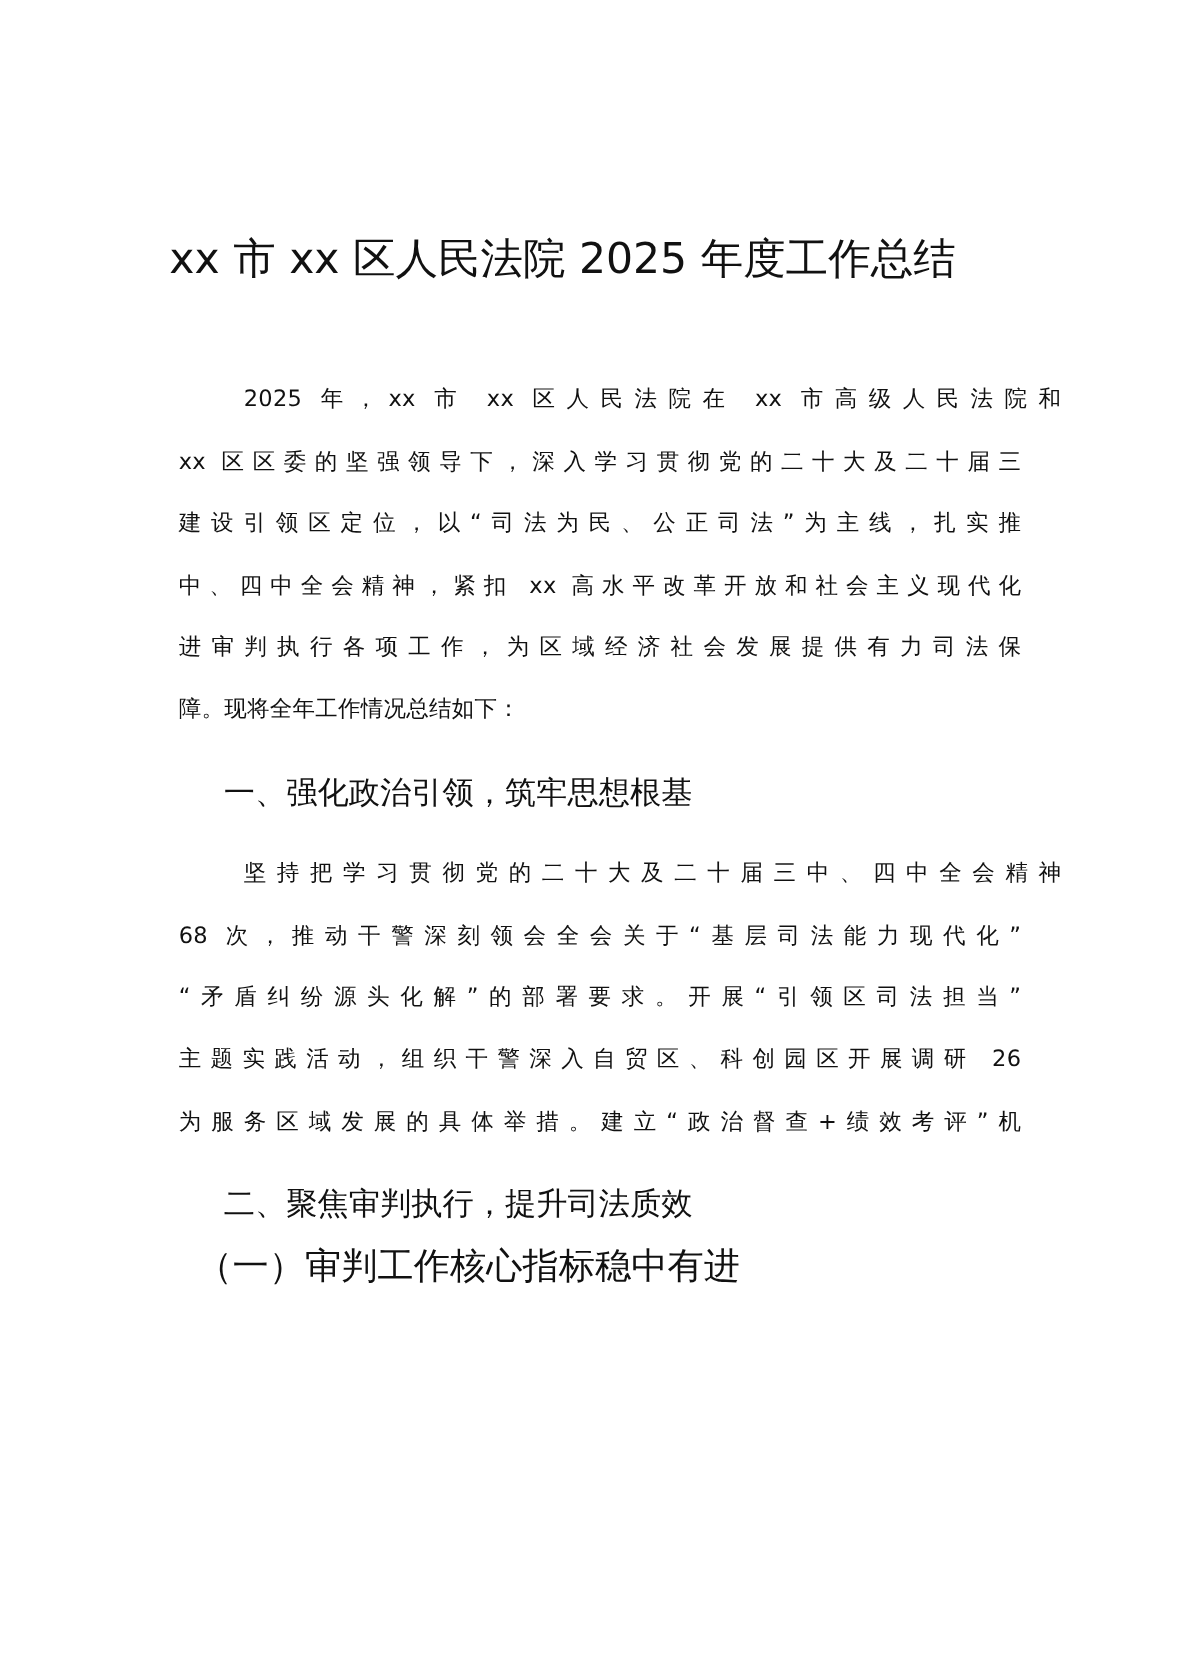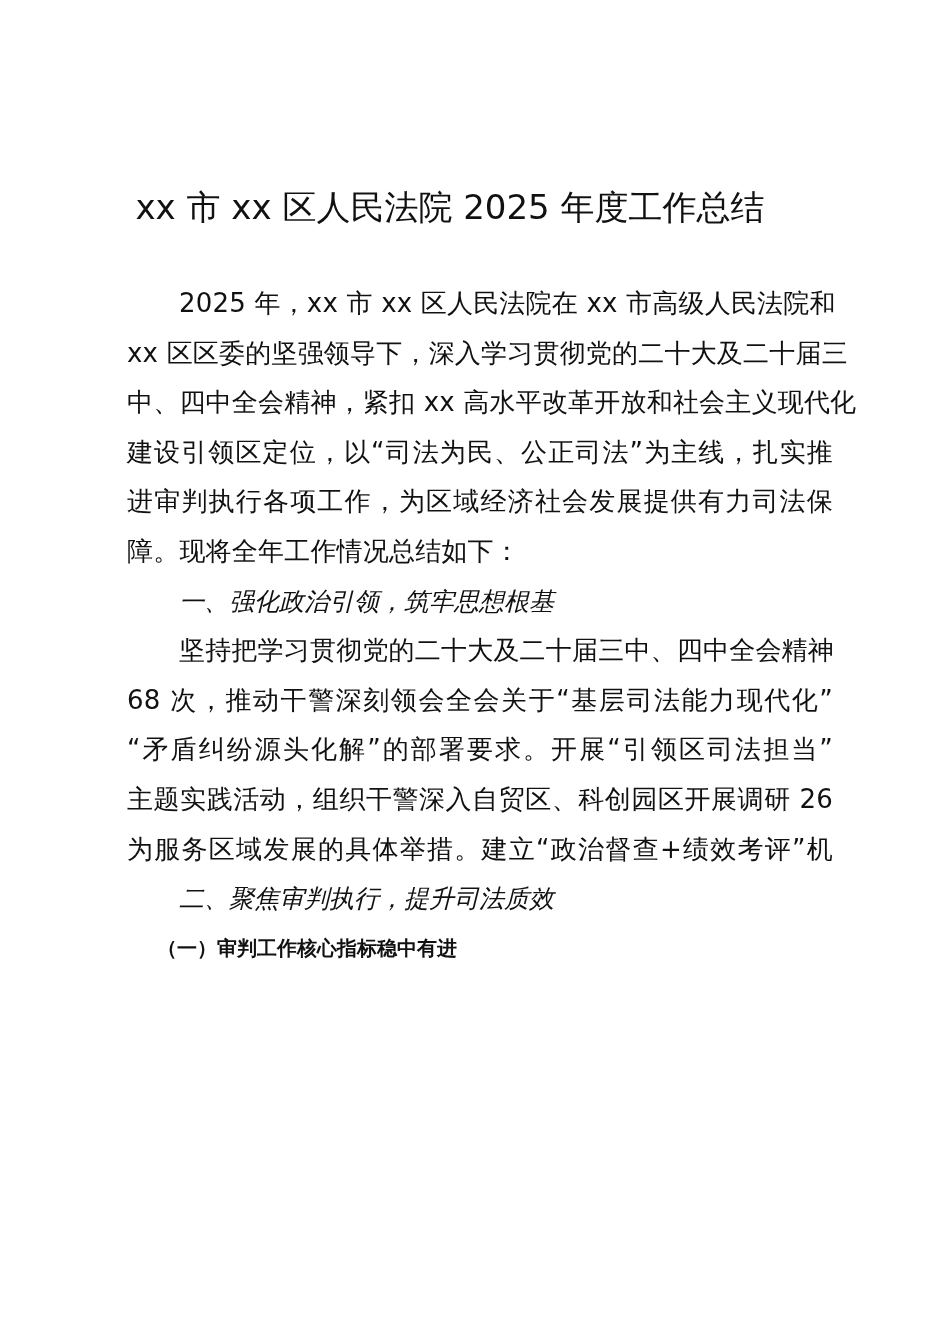"2025 年，xx 市 xx 区人民法院在" .para { font-size: 26px -> 18px; margin: 0 -> 16px }
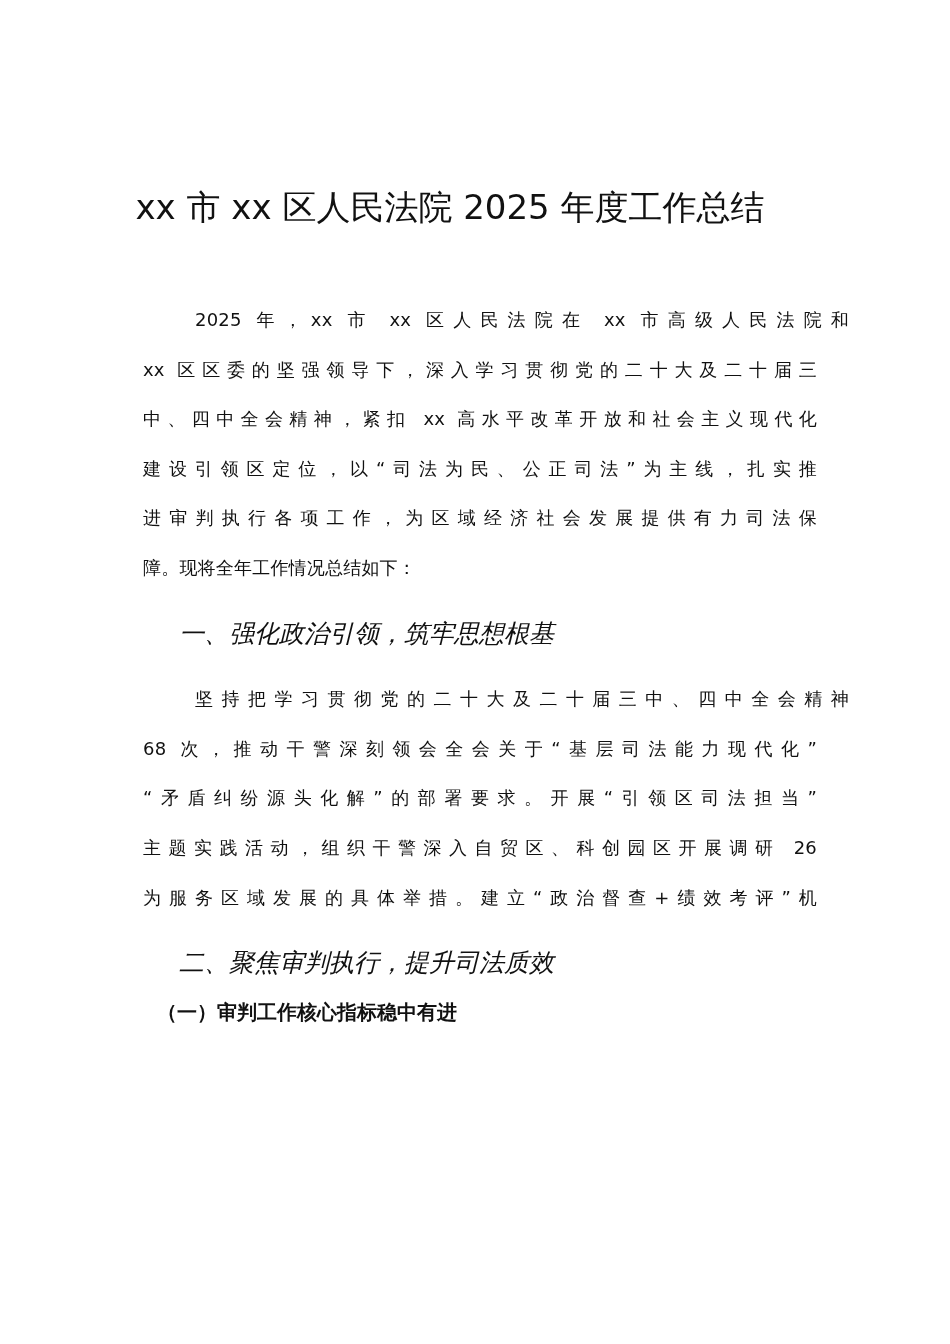"中、四中全会精神，紧扣 xx 高水平改革开放和社会主义现代化" span.line { order: before "建设引领区定位，以“司法为民、公正司法”为主线，扎实推" -> after "建设引领区定位，以“司法为民、公正司法”为主线，扎实推" }
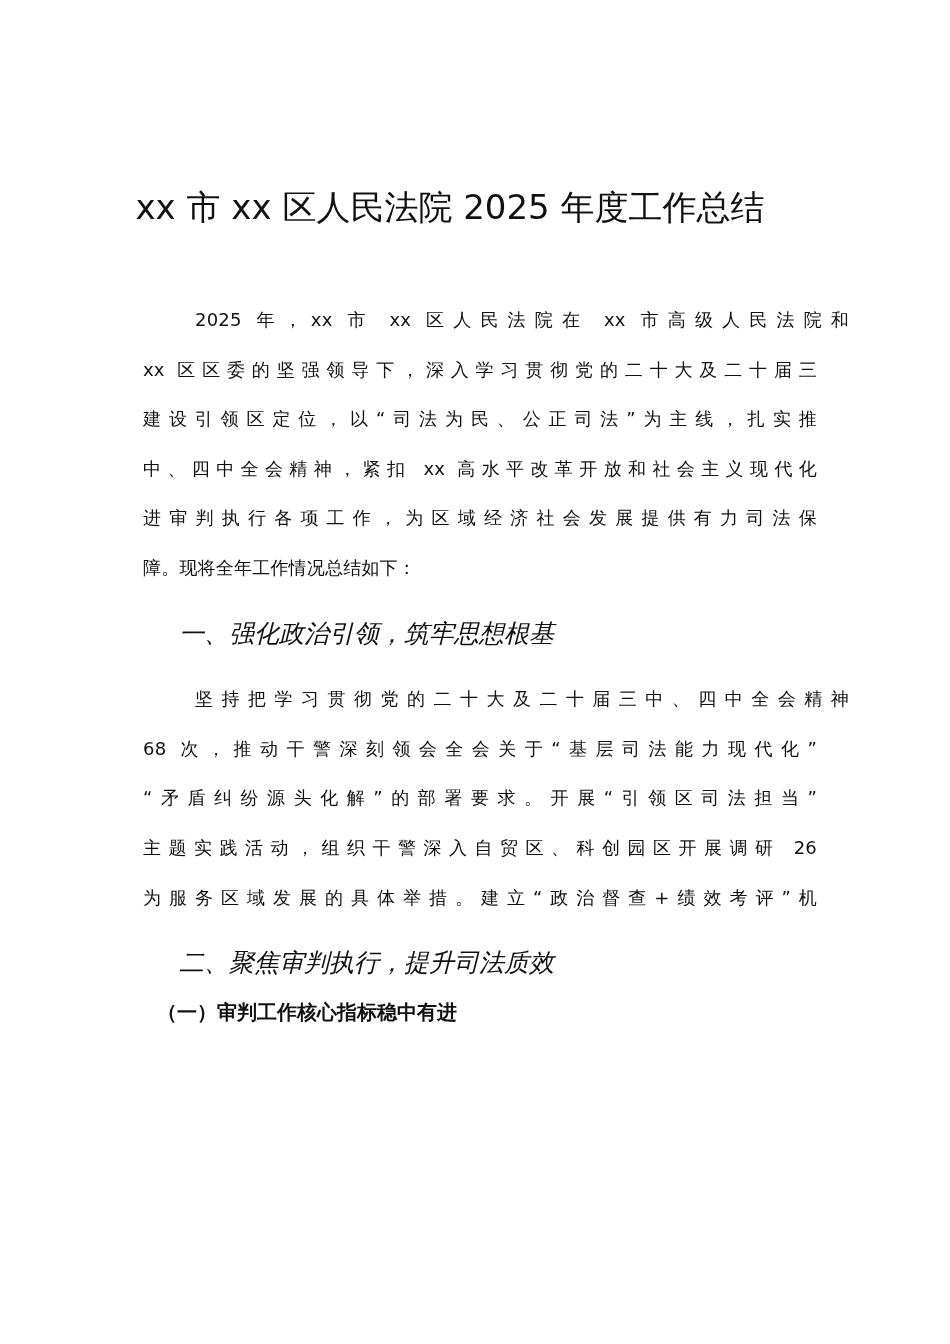"一、强化政治引领，筑牢思想根基" .heading1 { font-style: italic -> none }
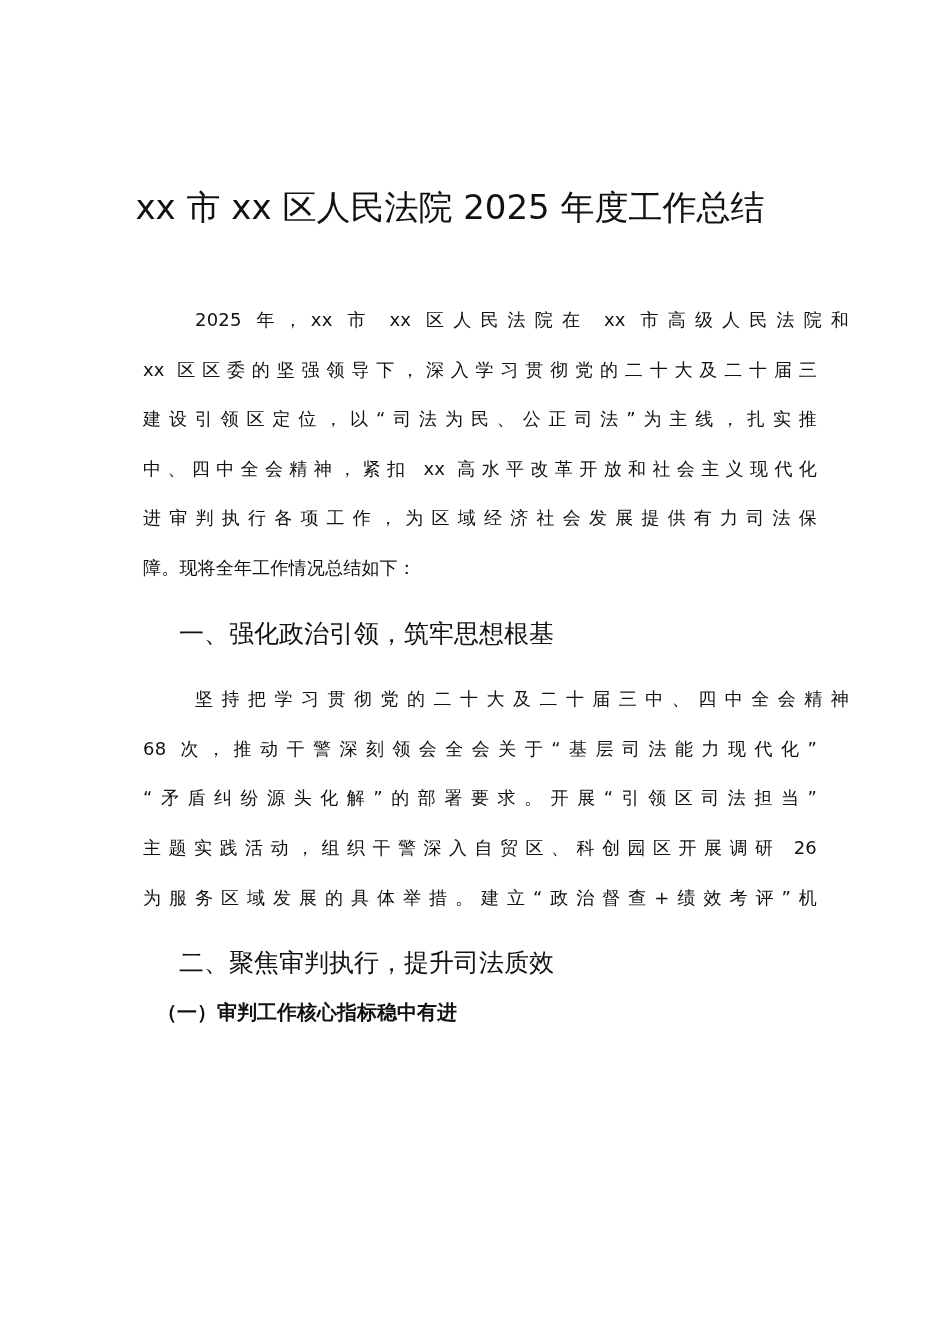"（一）审判工作核心指标稳中有进" .heading2 { font-size: 20px -> 29px; font-weight: bold -> normal }
